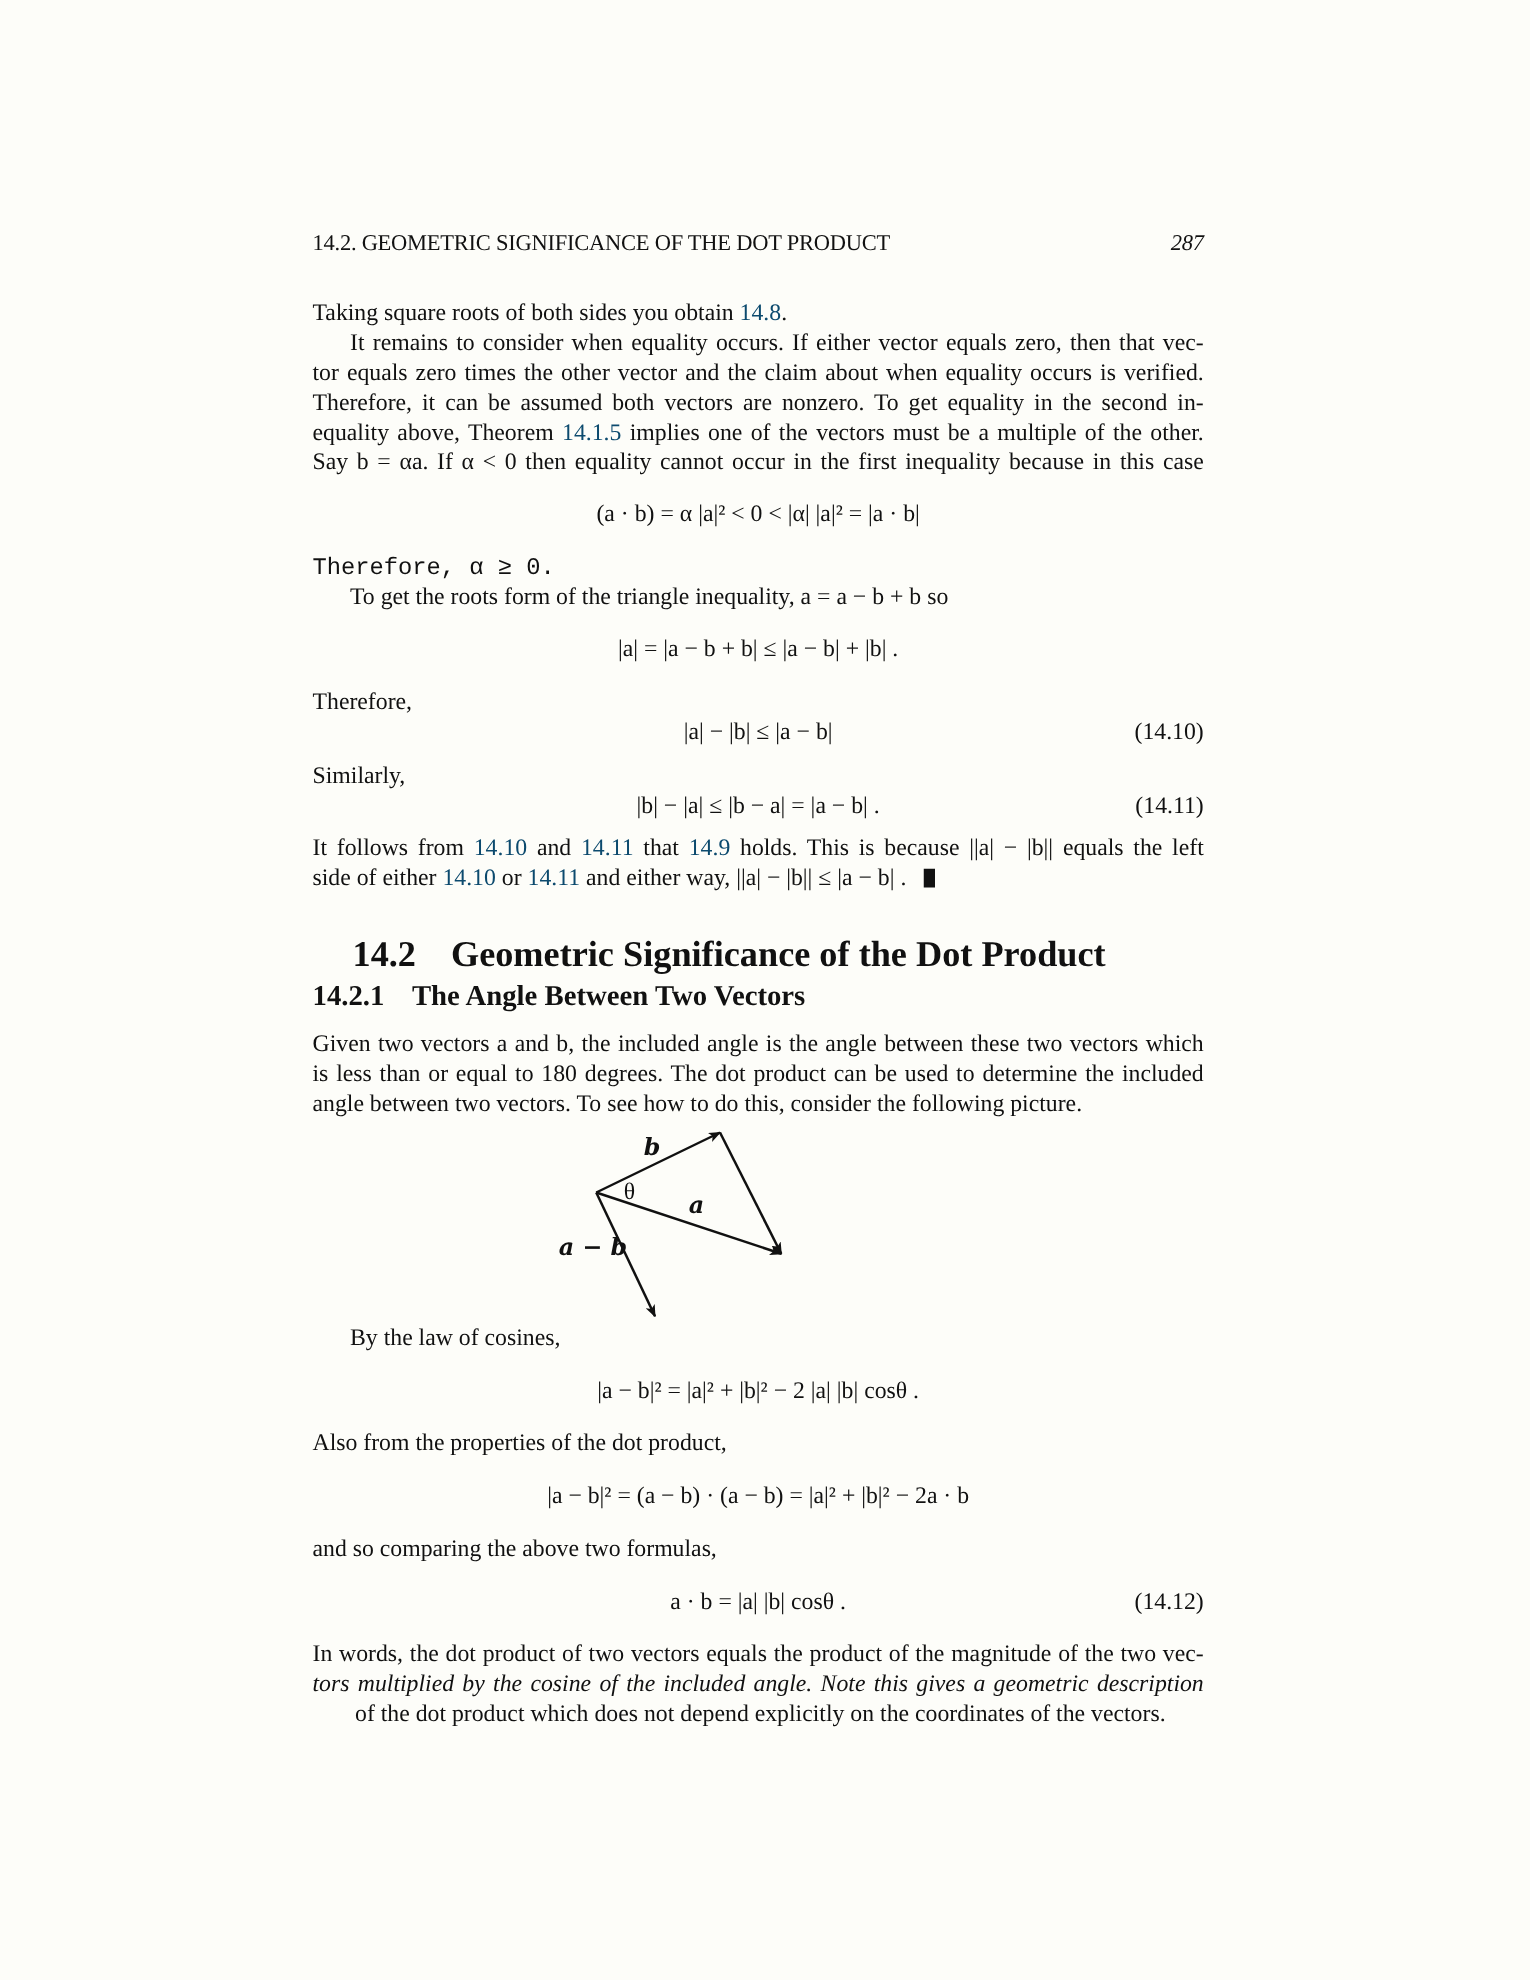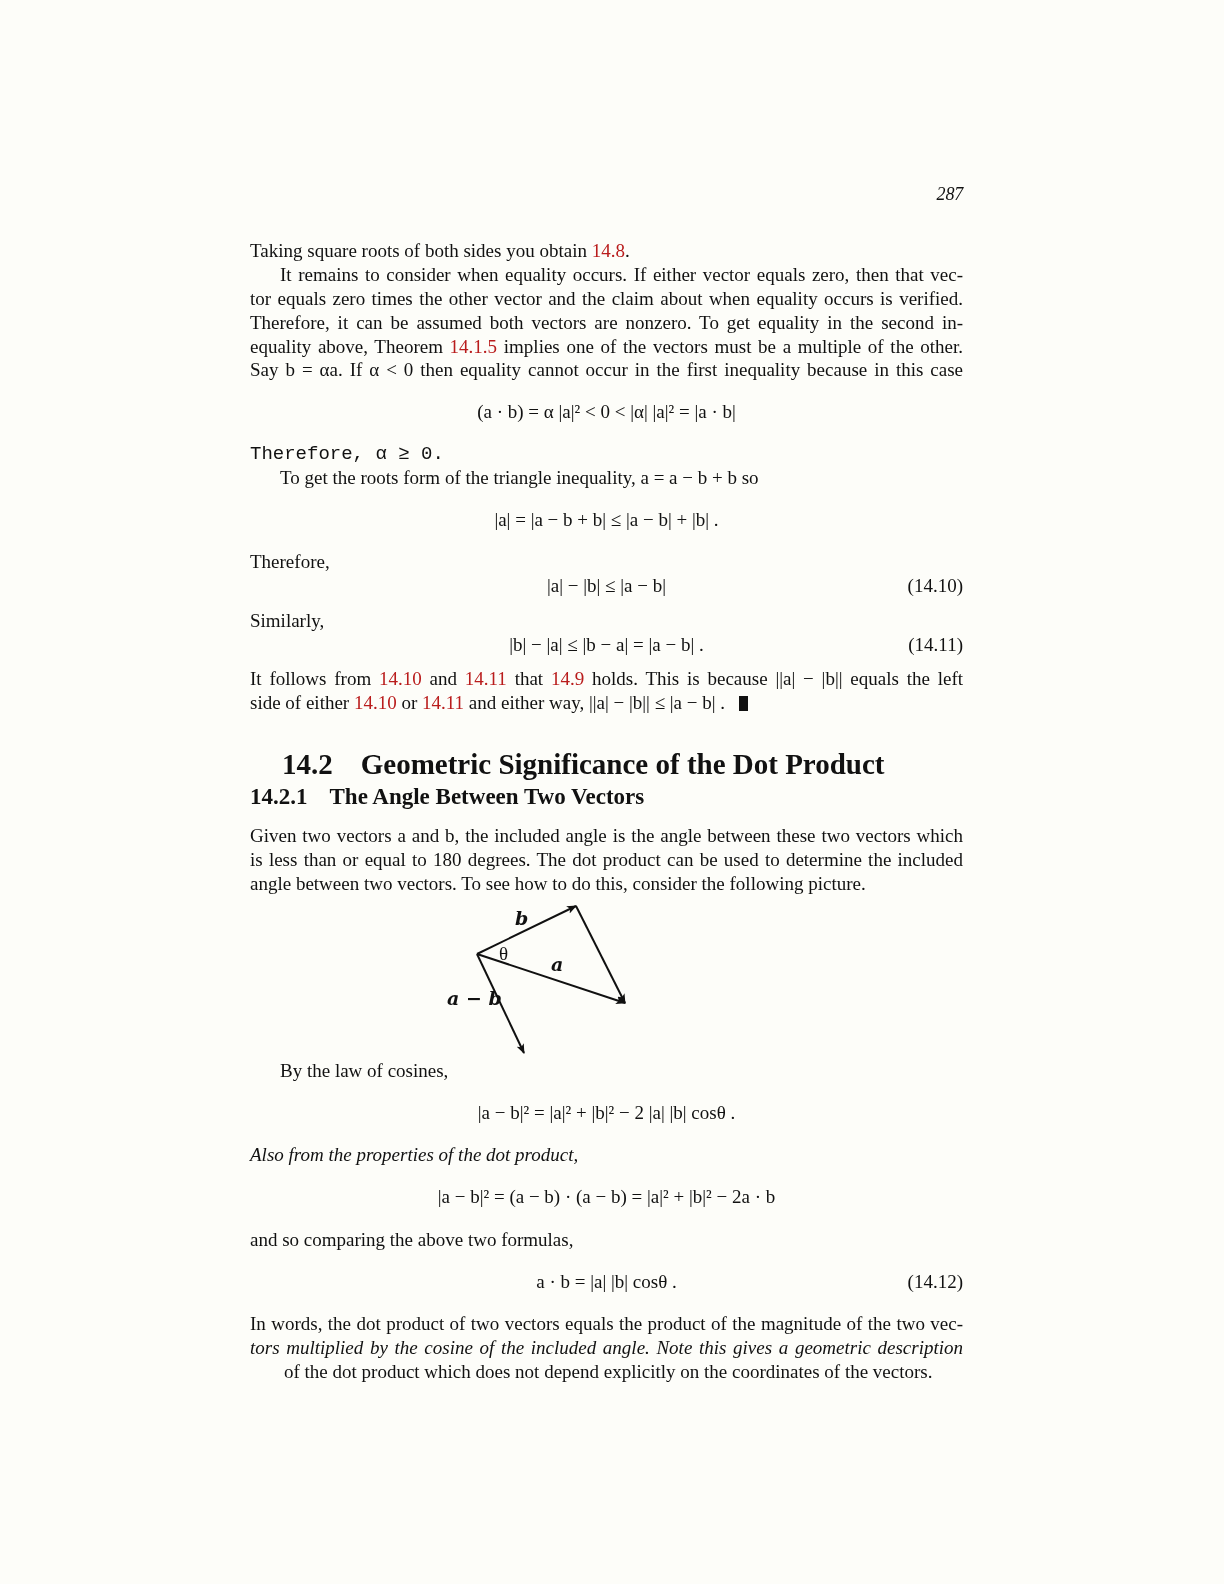"14.2. GEOMETRIC SIGNIFICANCE OF THE" span { html: none -> <span>14.2. GEOMETRIC SIGNIFICANCE OF THE DOT PRODUCT</span> }
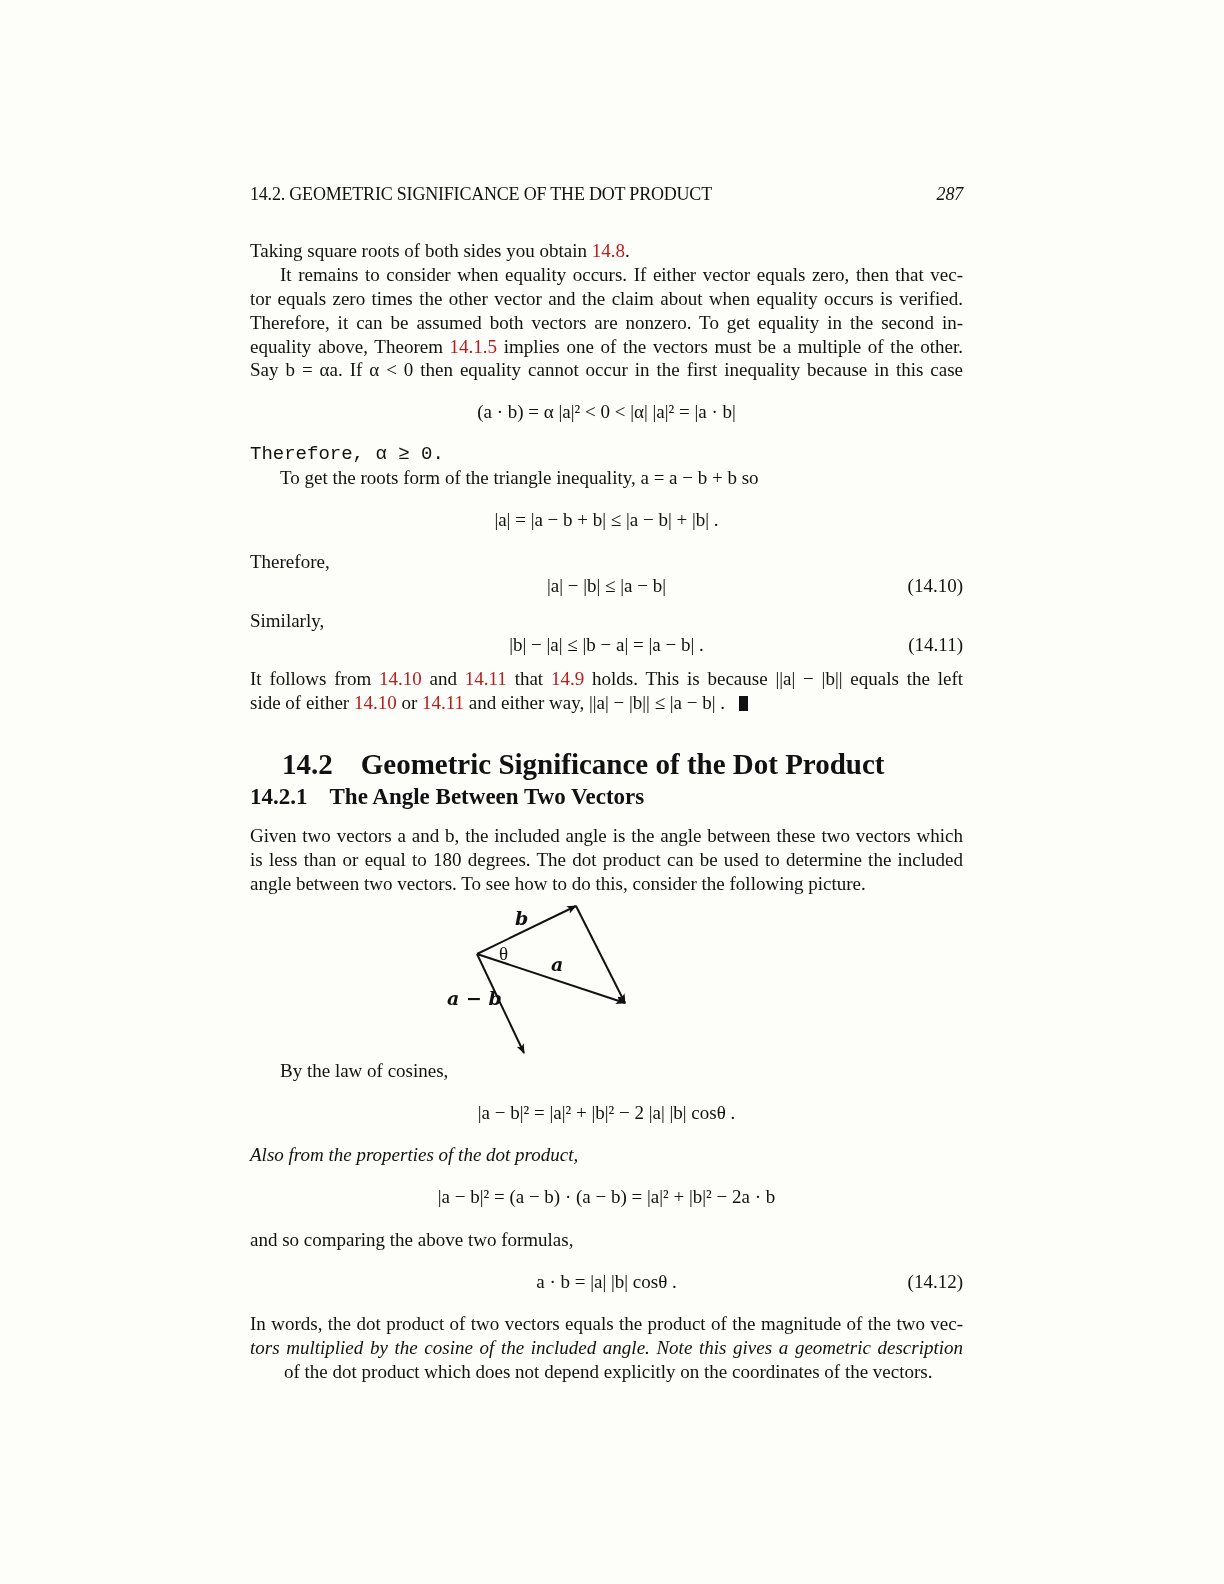"14.8" .link { color: #b91c1c -> #0c4a6e }
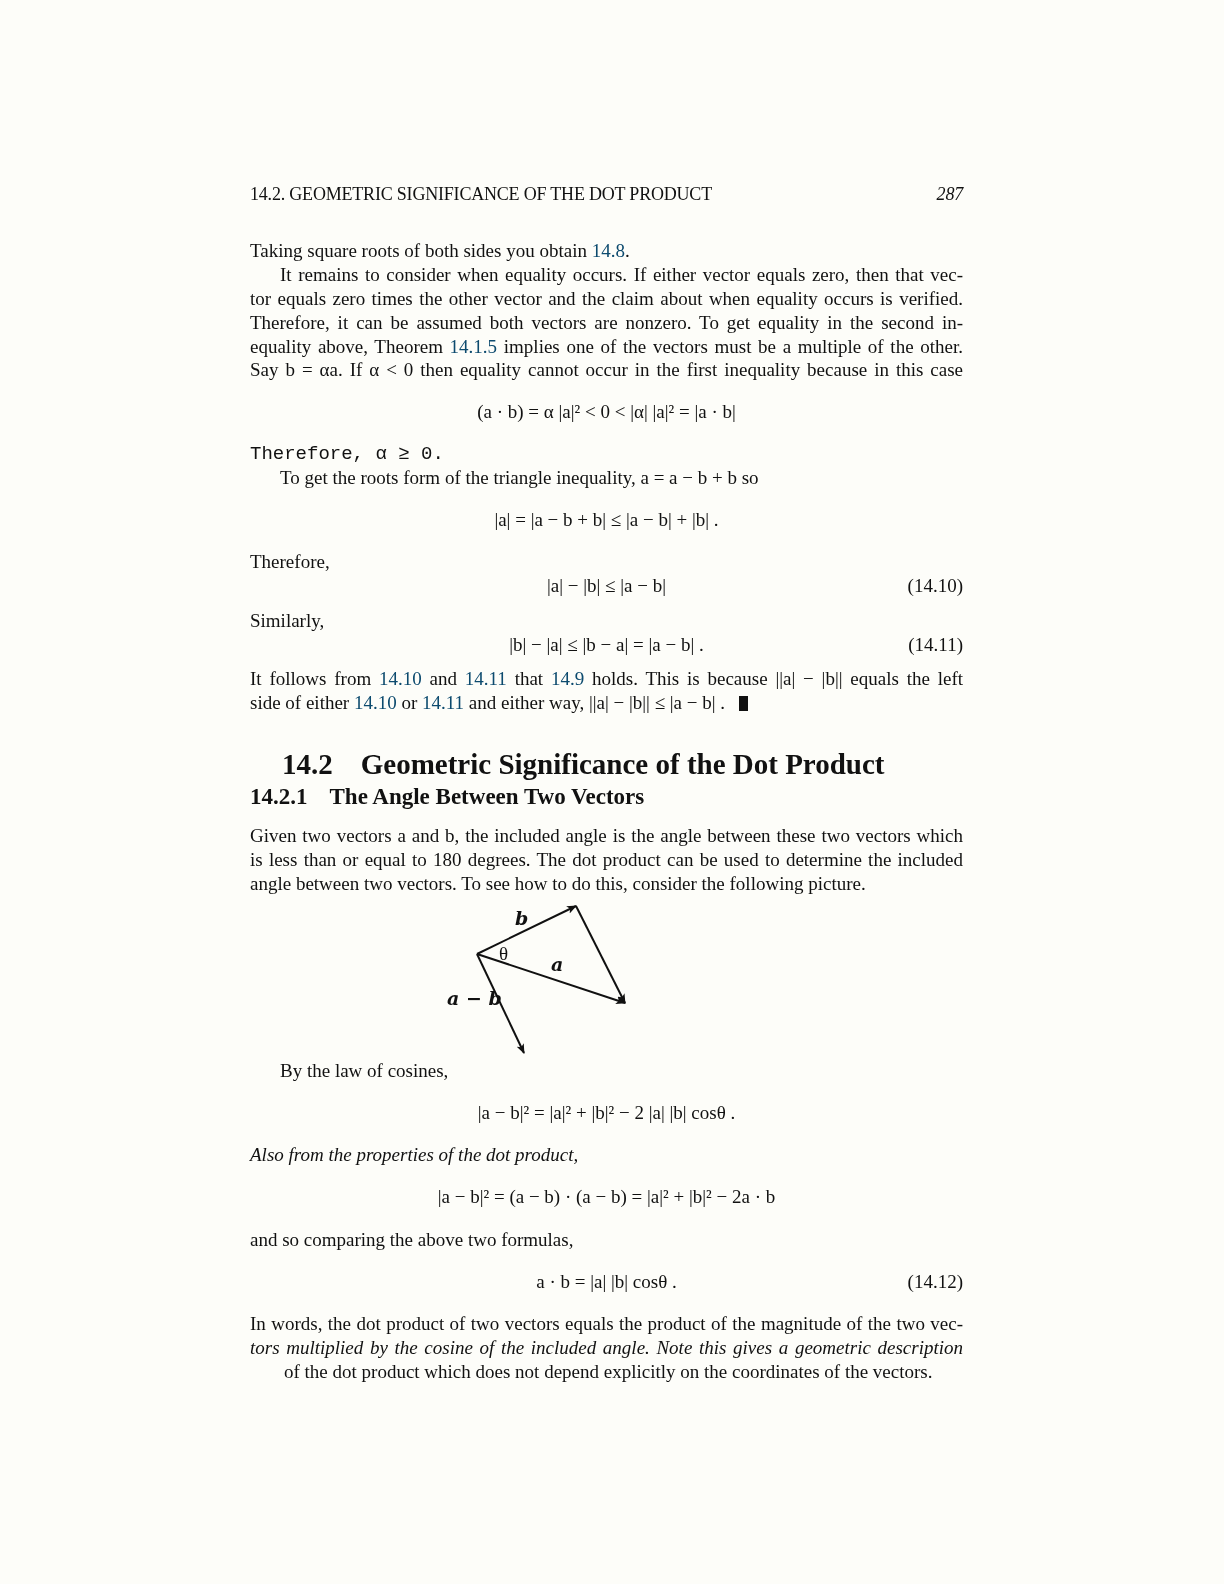"Also from the properties of" div.line { font-style: italic -> none }
